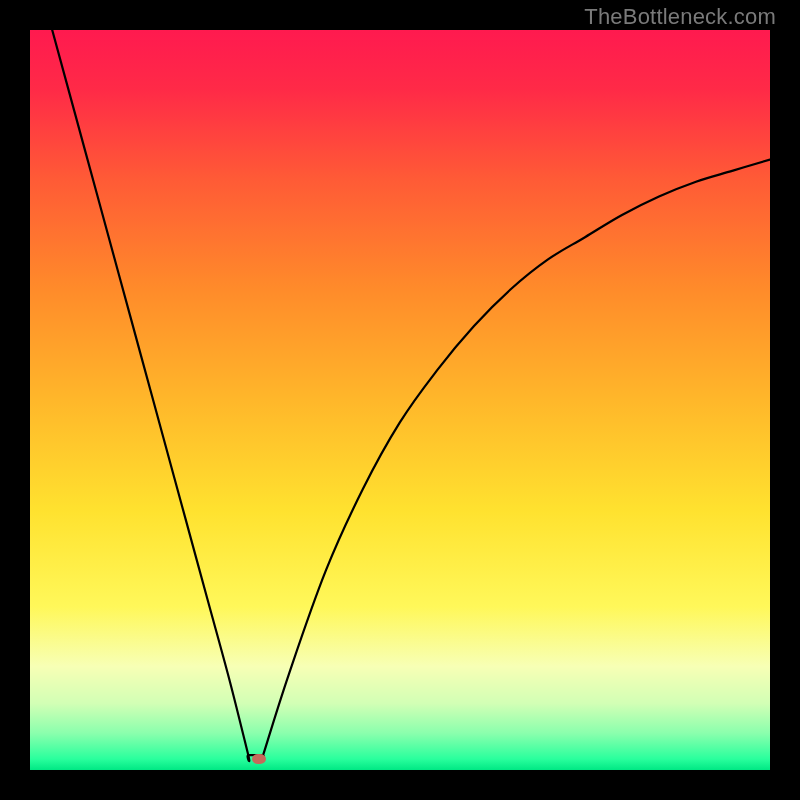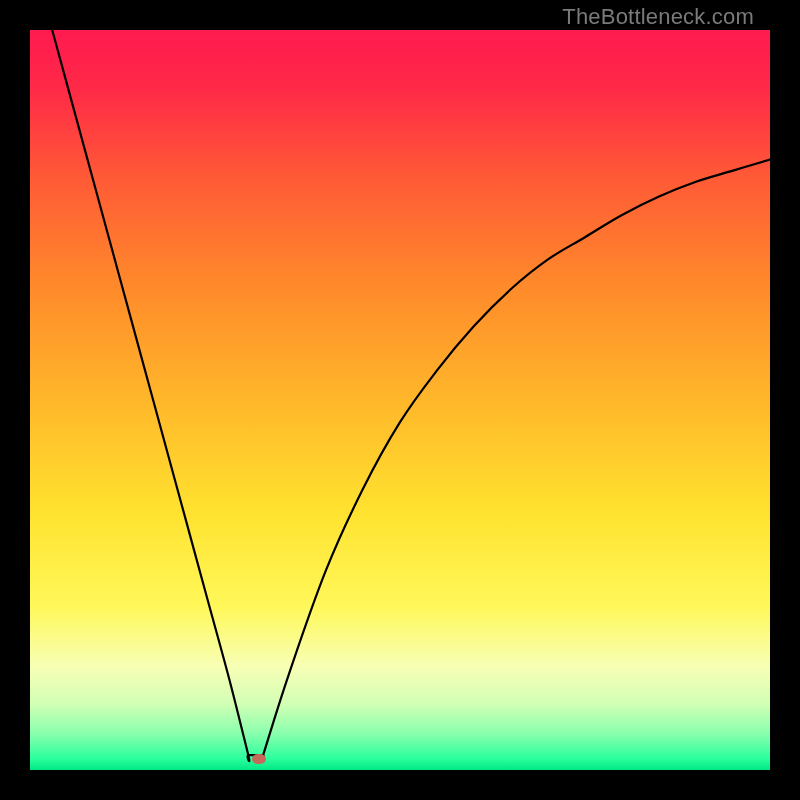"TheBottleneck.com" .watermark { right: 46px -> 24px }
